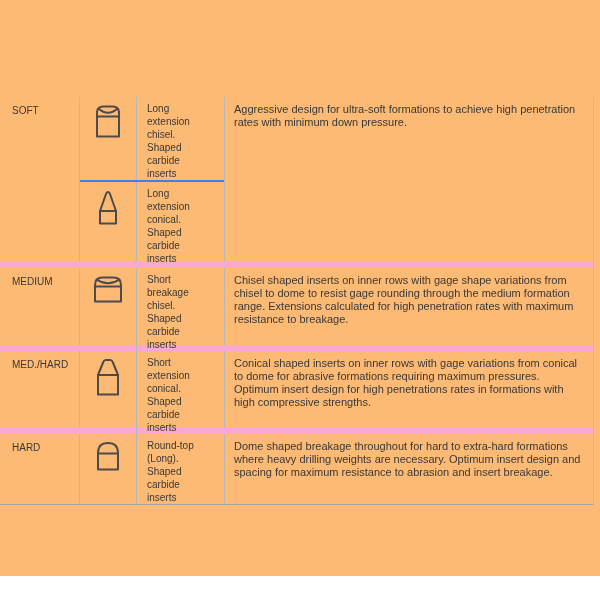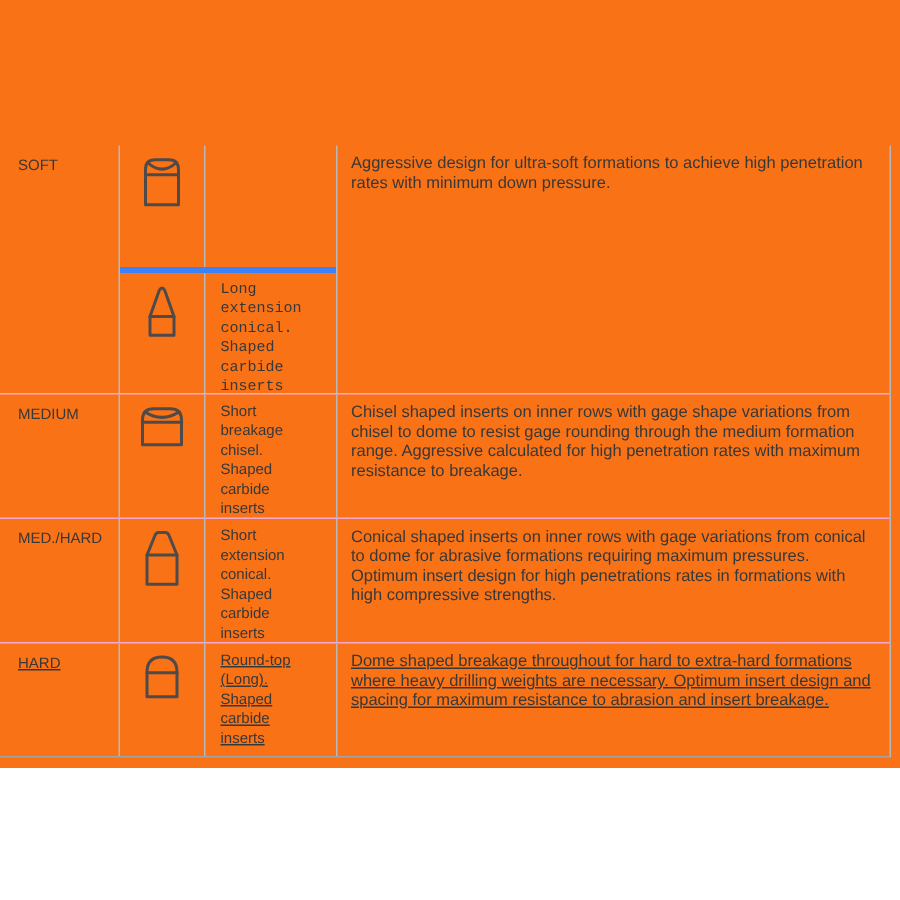"SOFT" #page { background: #f97316 -> #fdba74; height: 512px -> 576px }
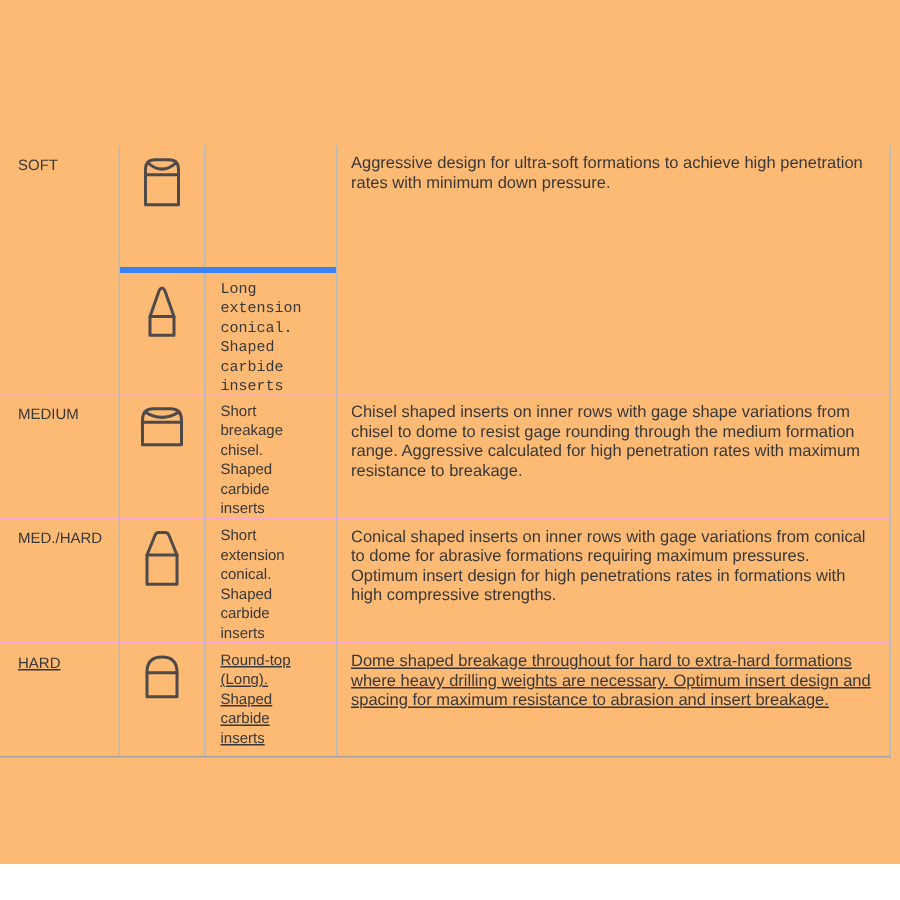"Long extension chisel. Shaped carbide" div.label-cell { html: none -> <div> <span>Long extension chisel. Shaped carbide inserts</span> </div> }
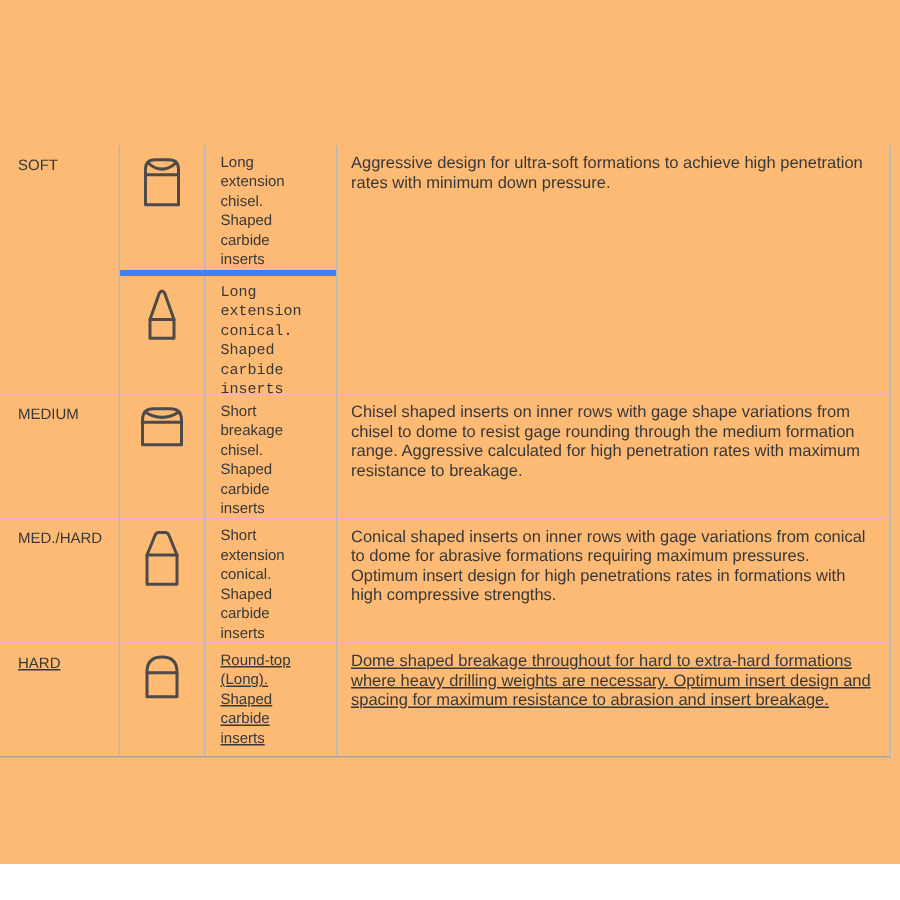"Long extension conical. Shaped carbide" .insert-subrow + .insert-subrow { border-top: 4px solid #3b82f6 -> 2px solid #3b82f6; font-family: Liberation Mono, monospace -> none }
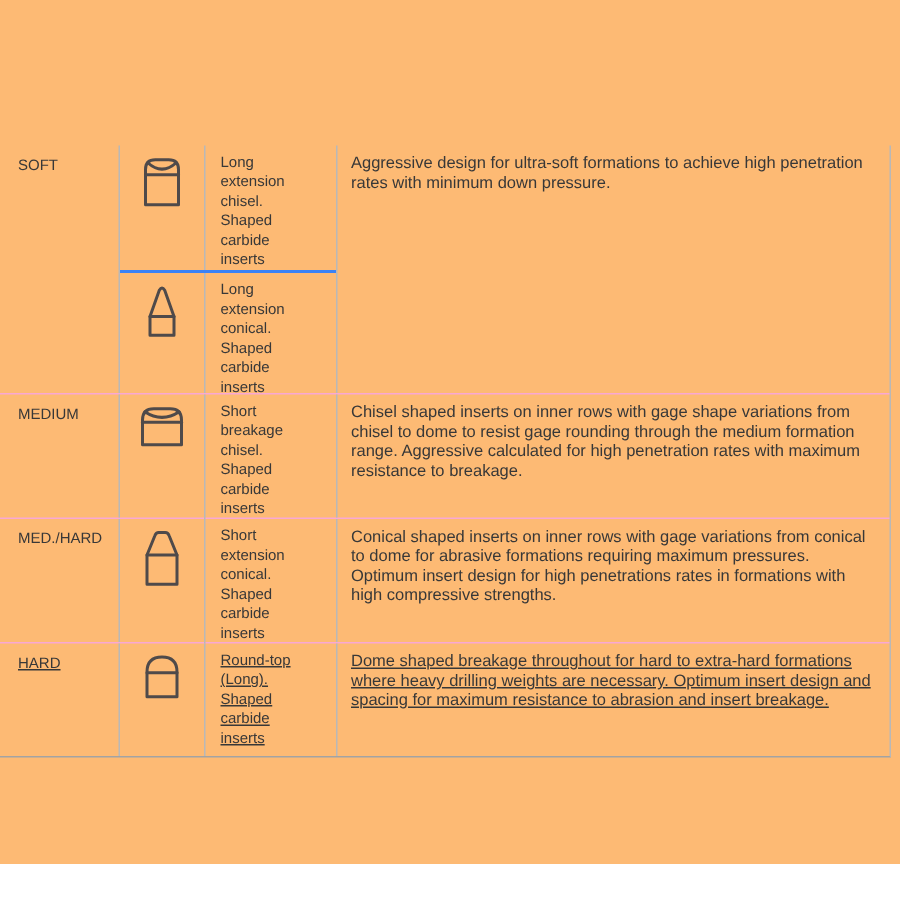"MEDIUM" .row { border-top: 1px solid #f9a8d4 -> 6px solid #f9a8d4 }
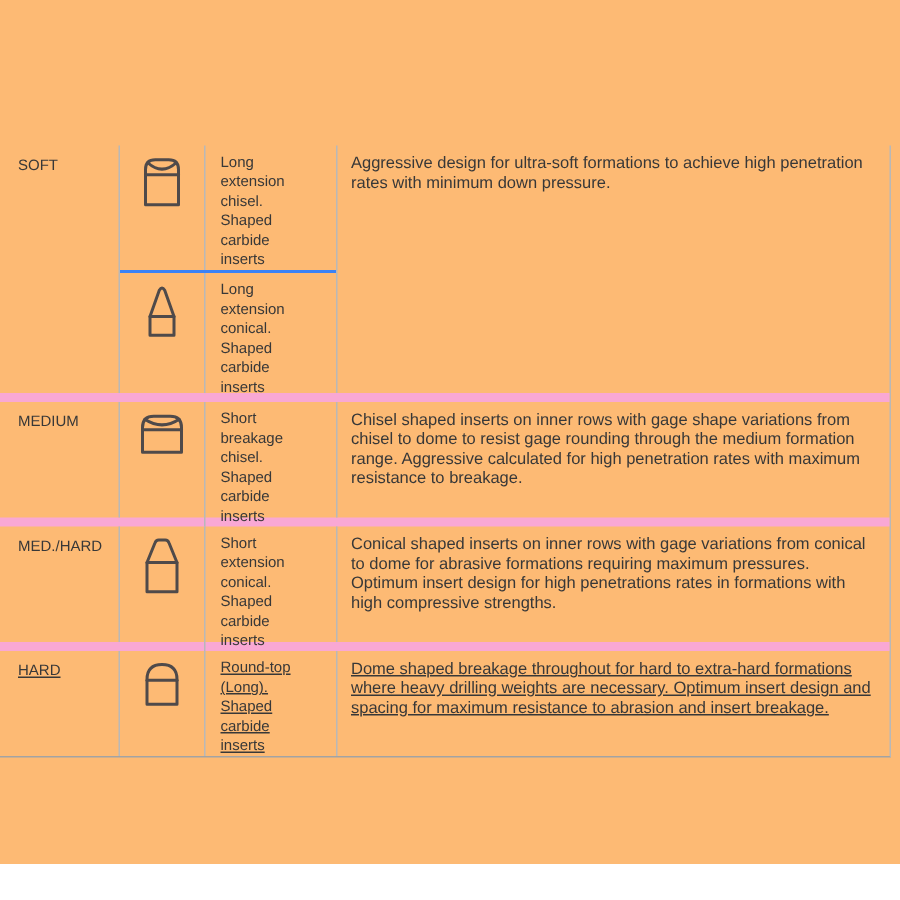"Chisel shaped inserts on inner" div.col-description { text: Aggressive -> Extensions }
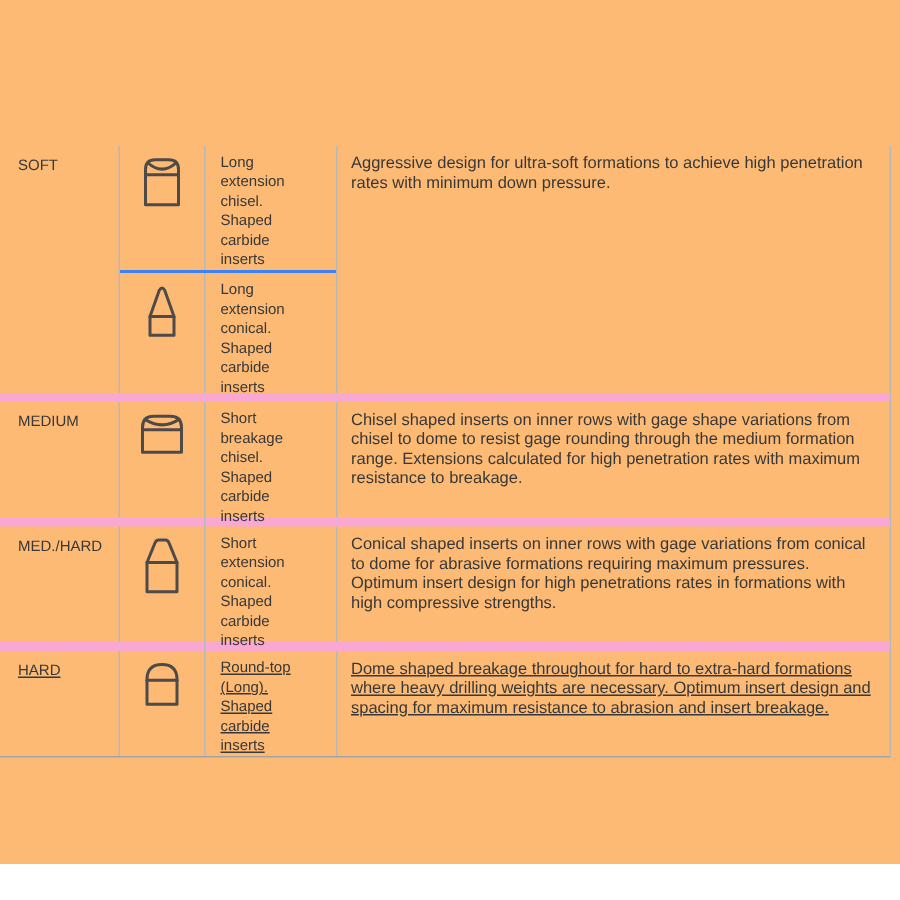"HARD" .row-hard { text-decoration: underline -> none }
